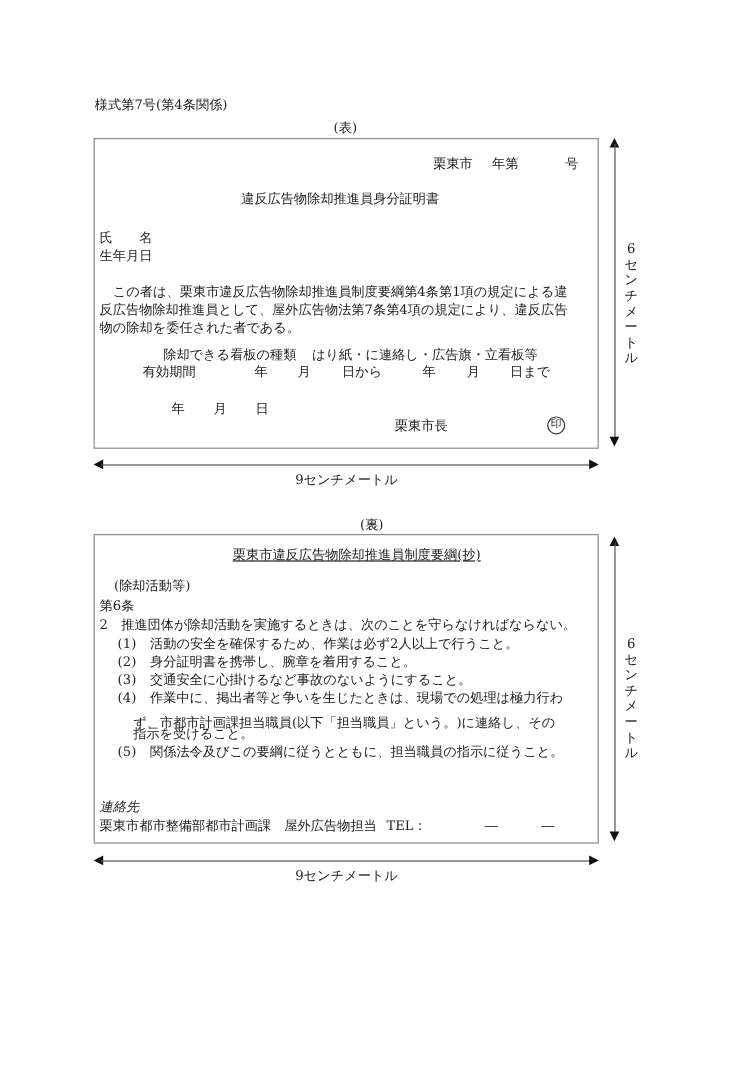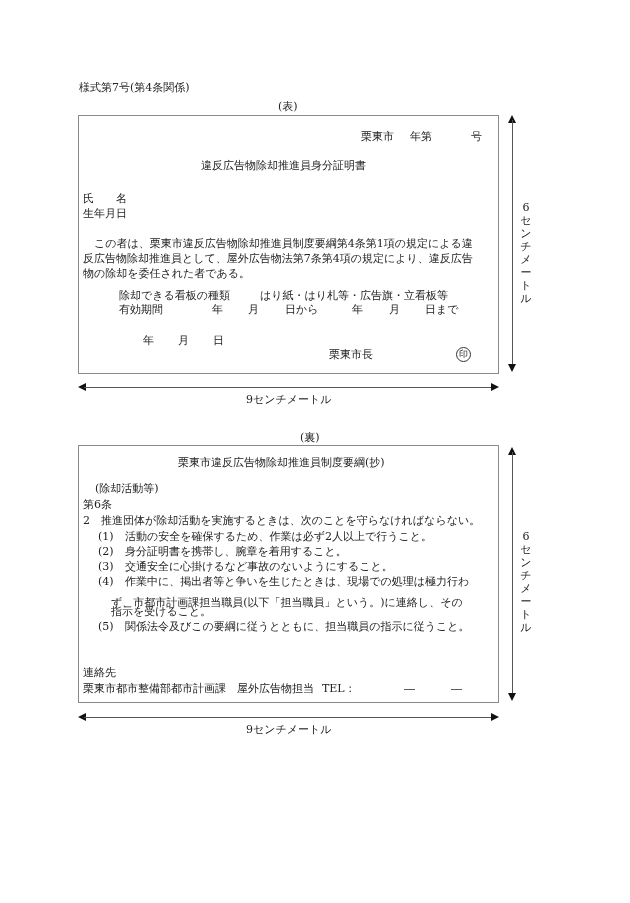"除却できる看板の種類" div.abs { left: 119px -> 136px }
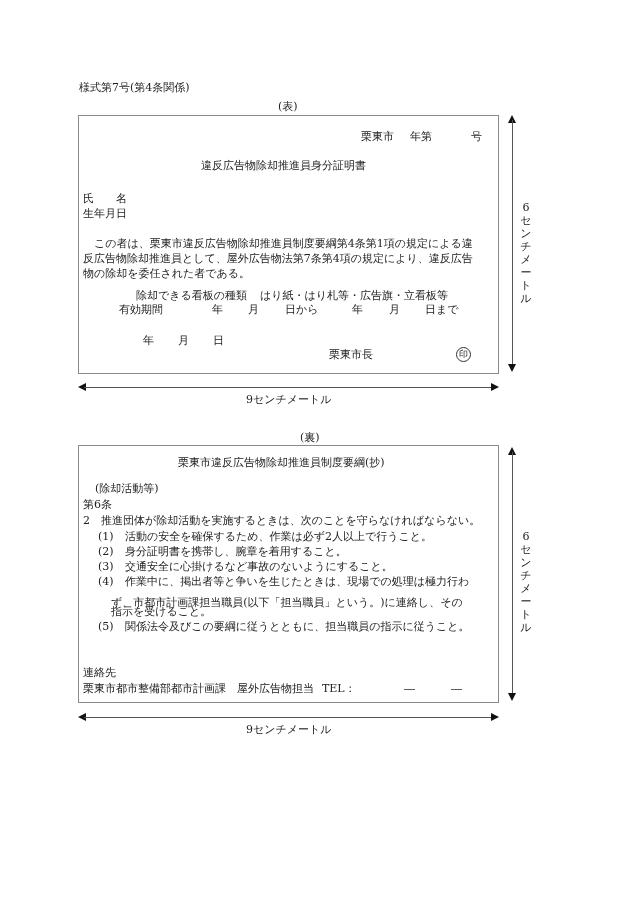"はり紙・はり札等・広告旗・立看板等" div.abs { text: はり札等 -> に連絡し }
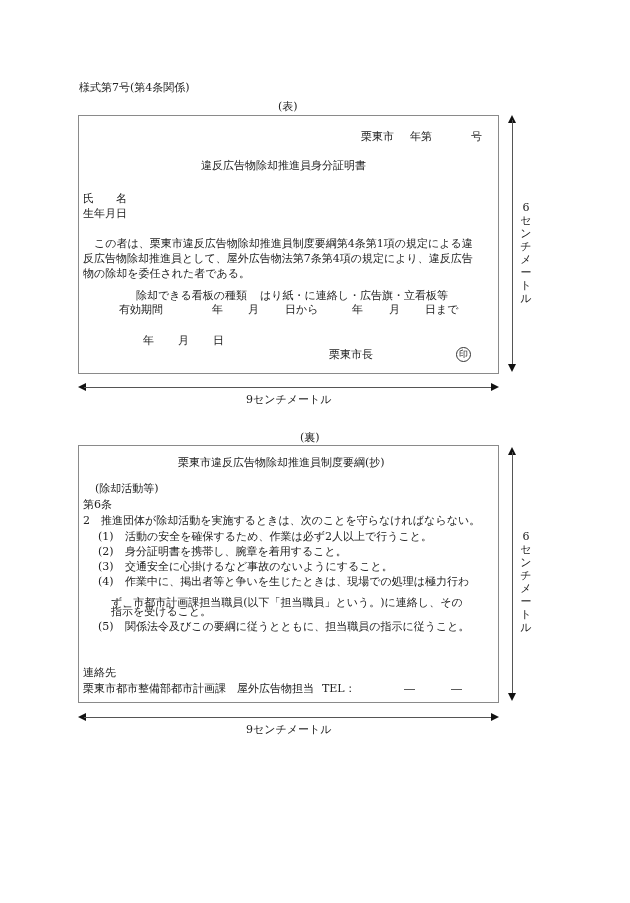"栗東市違反広告物除却推進員制度要綱(抄)" div.abs { left: 178px -> 194px; text-decoration: none -> underline }
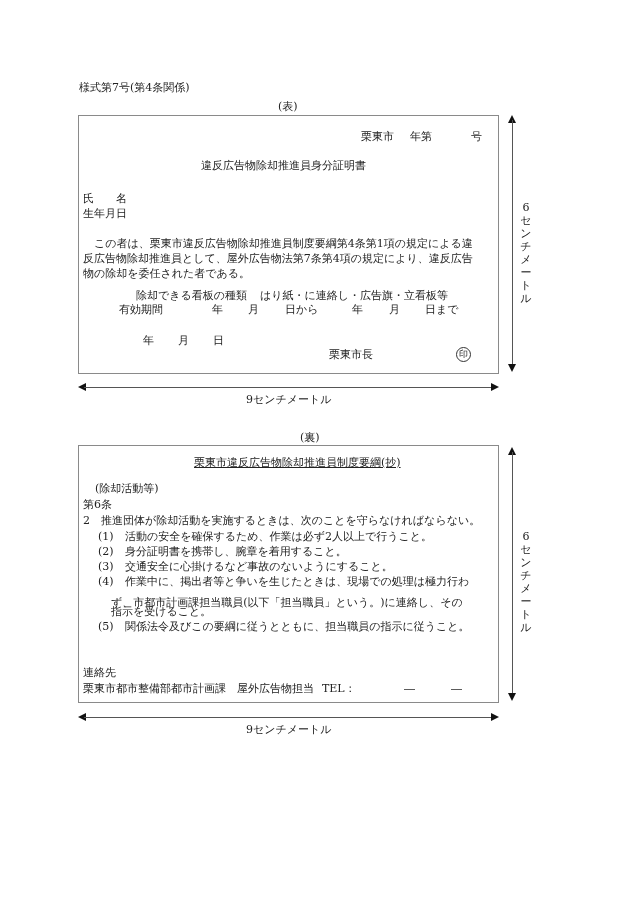"連絡先" div.abs { font-style: none -> italic }
